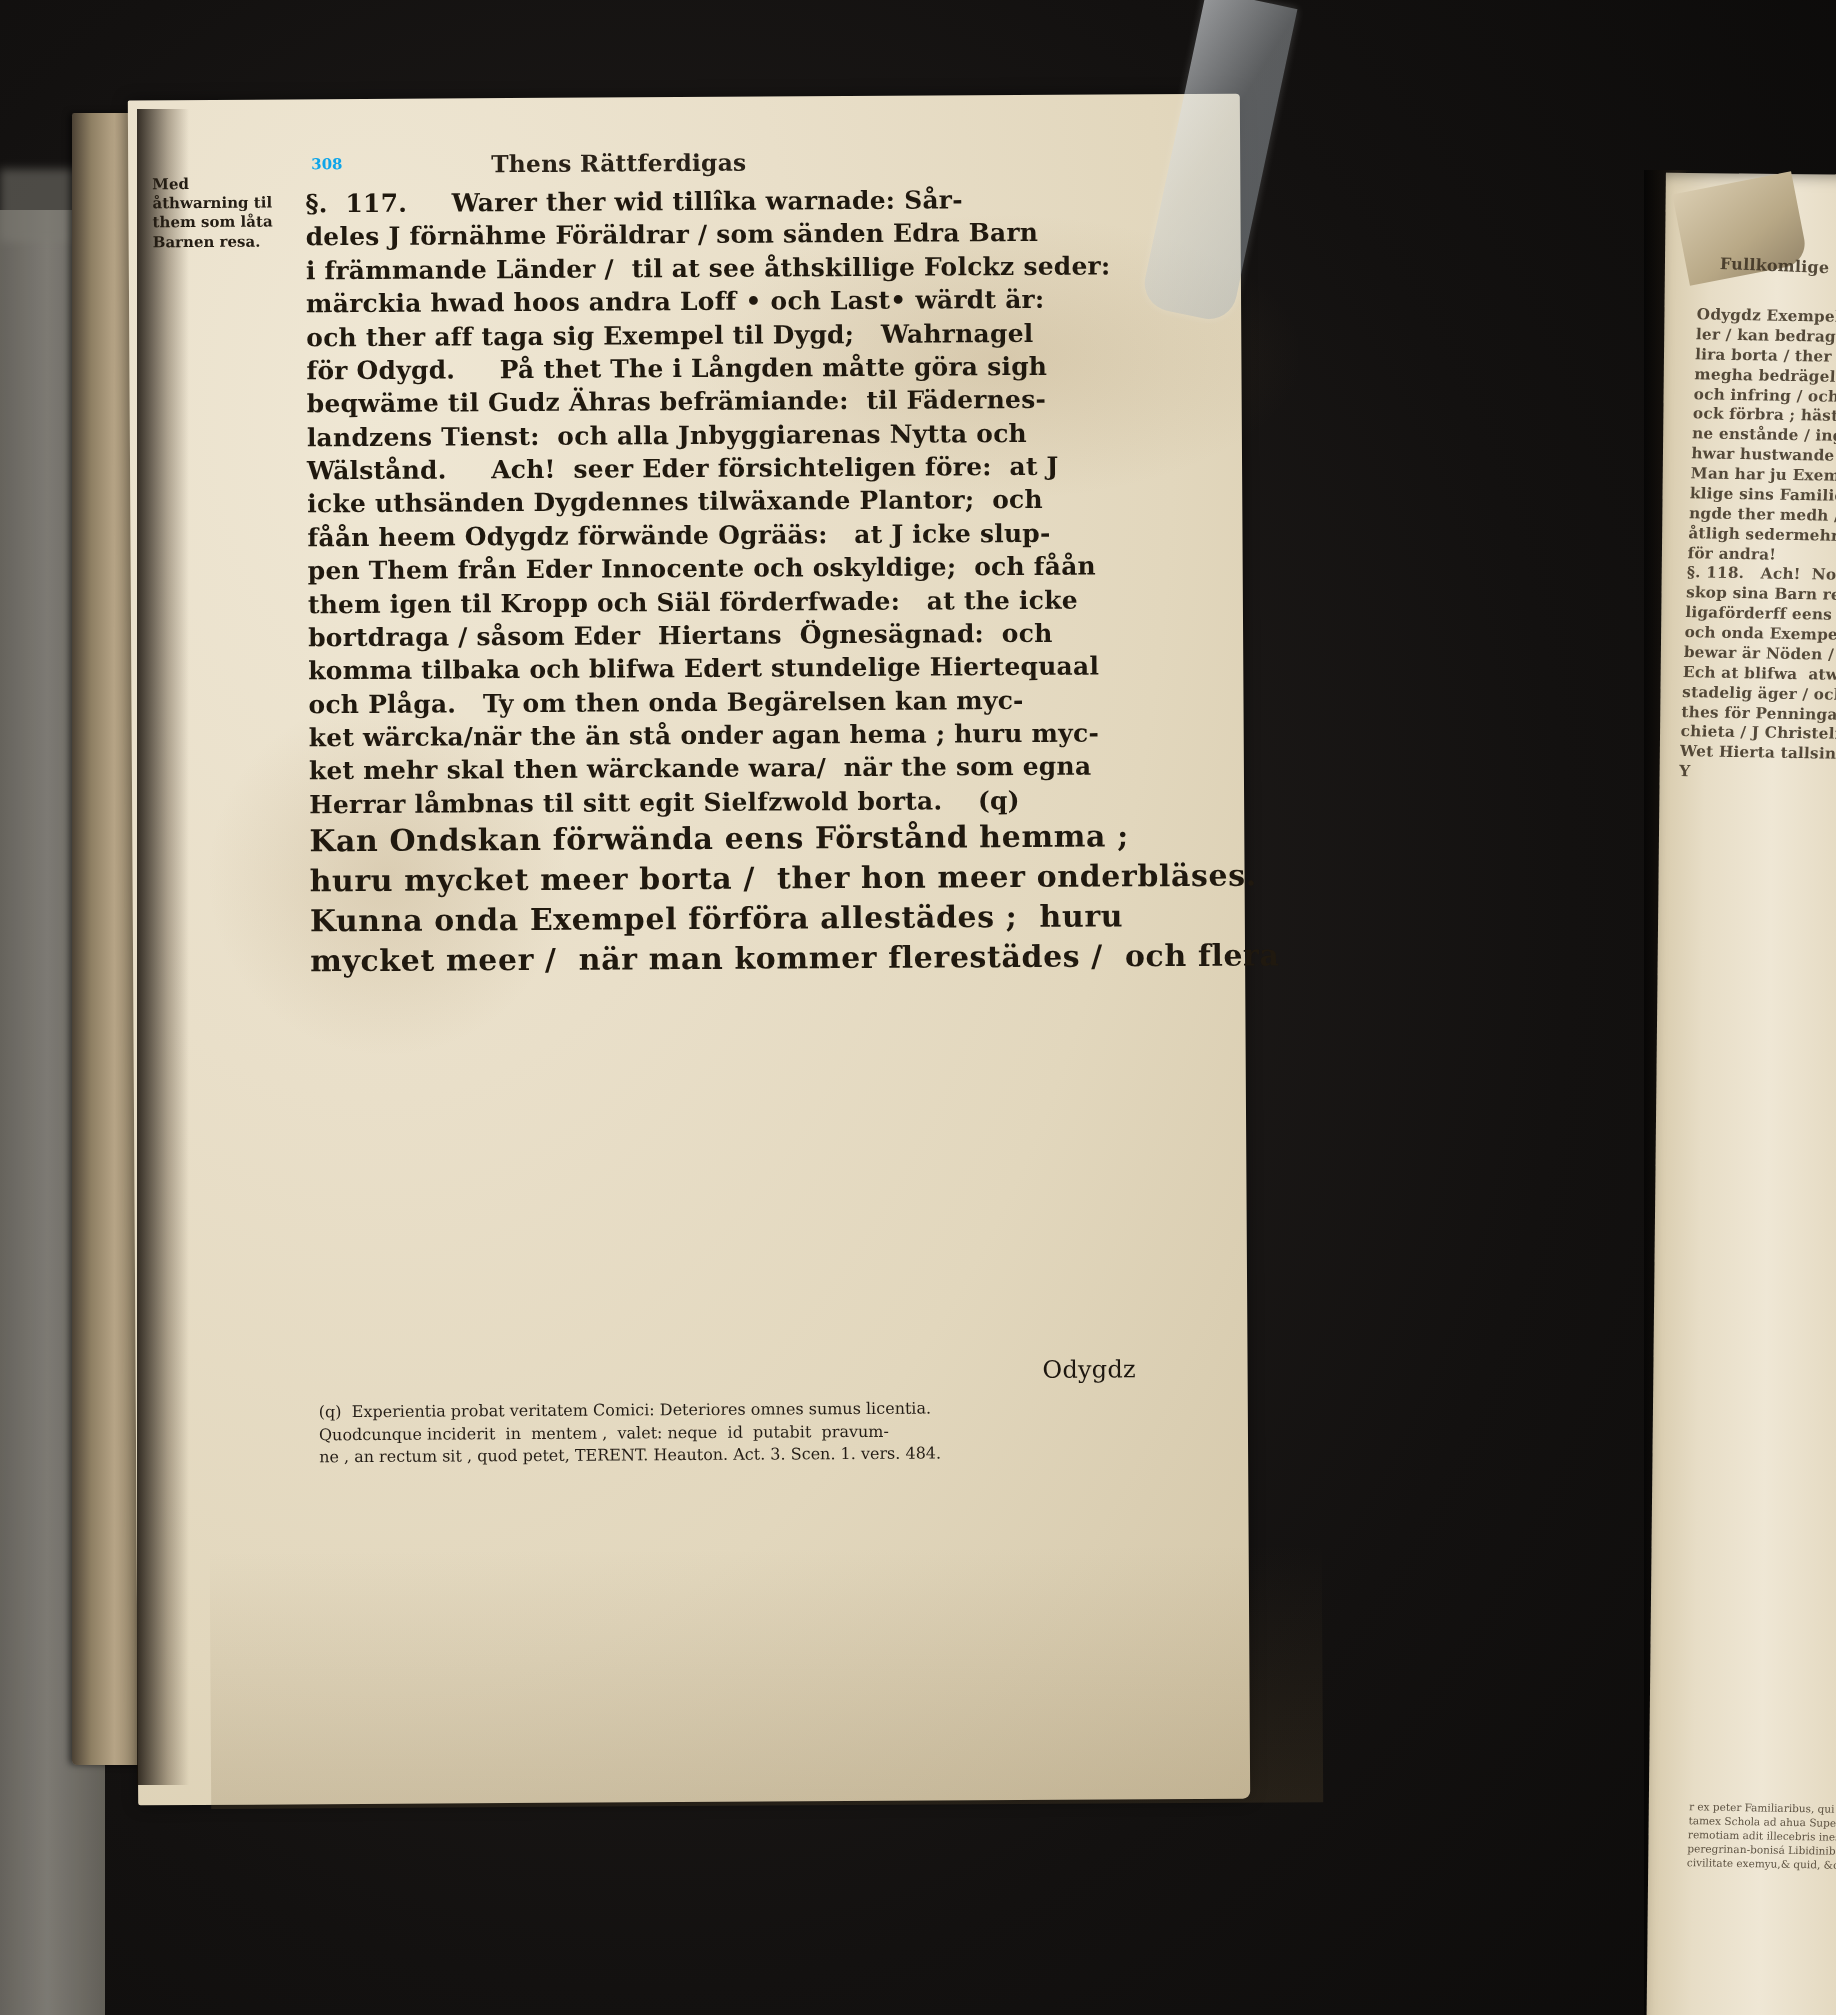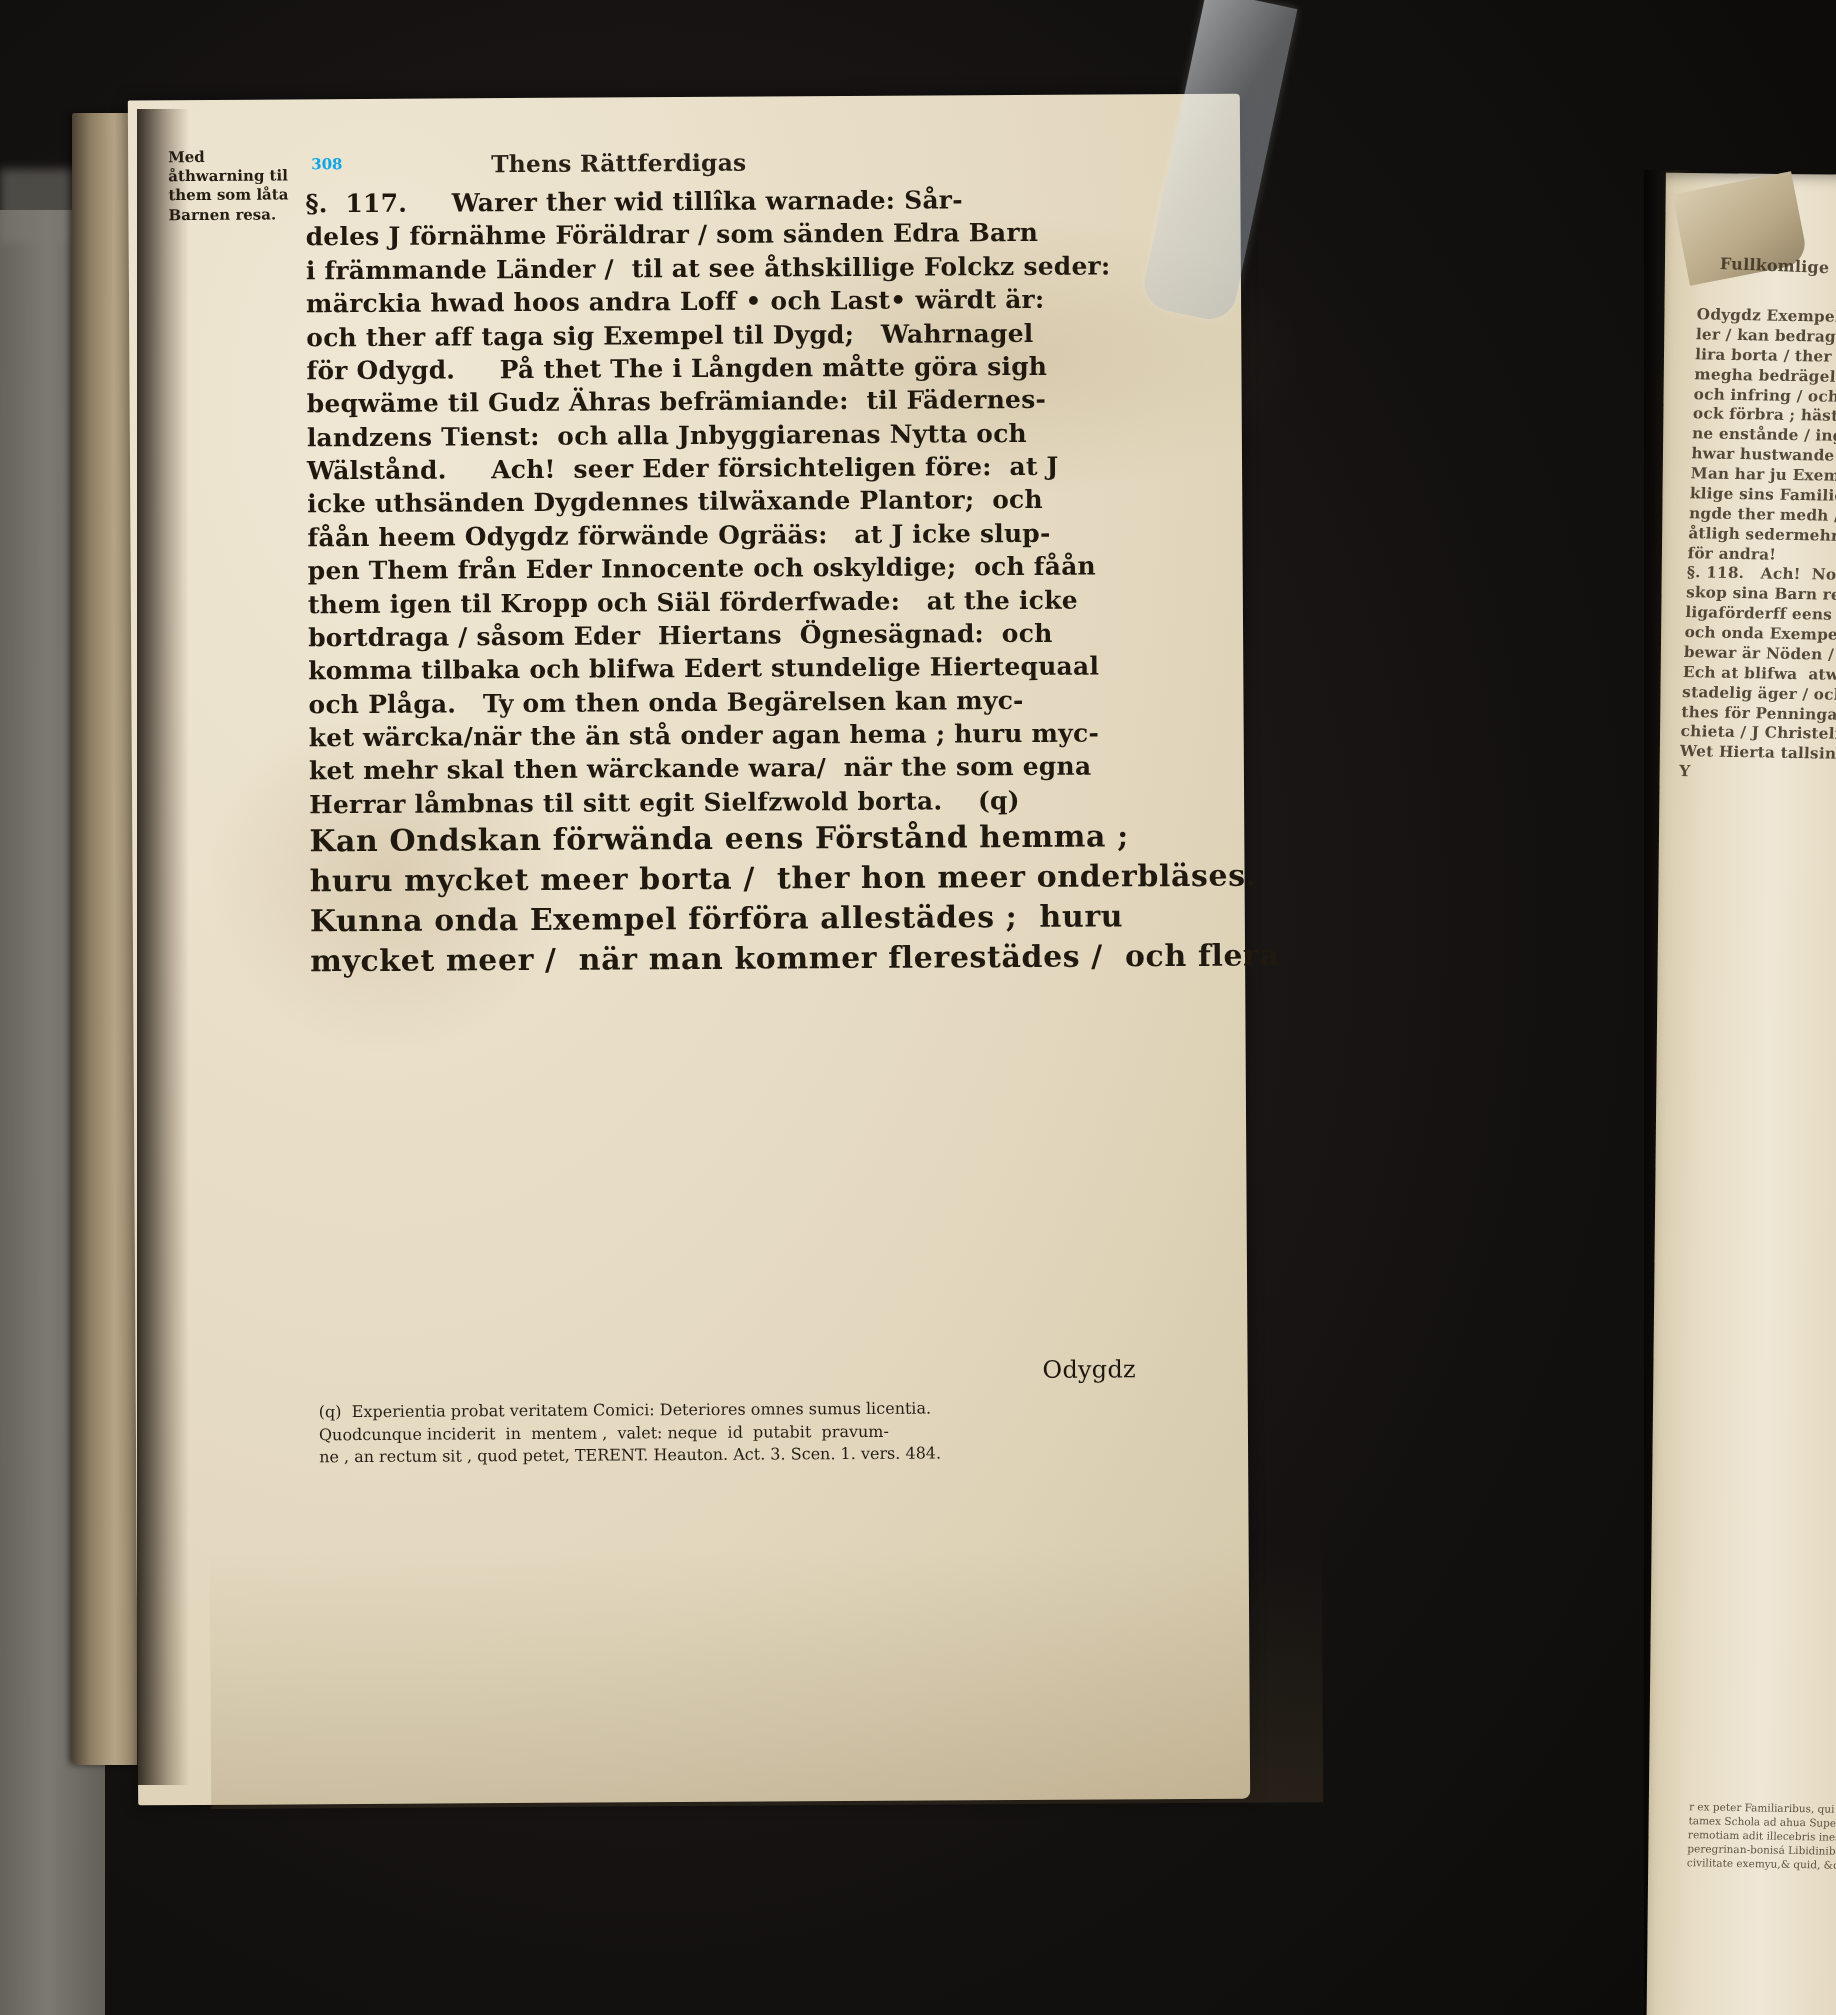"Med åthwarning til them som" #marginal-note { margin-left: 16px -> none; top: 48px -> 75px }
